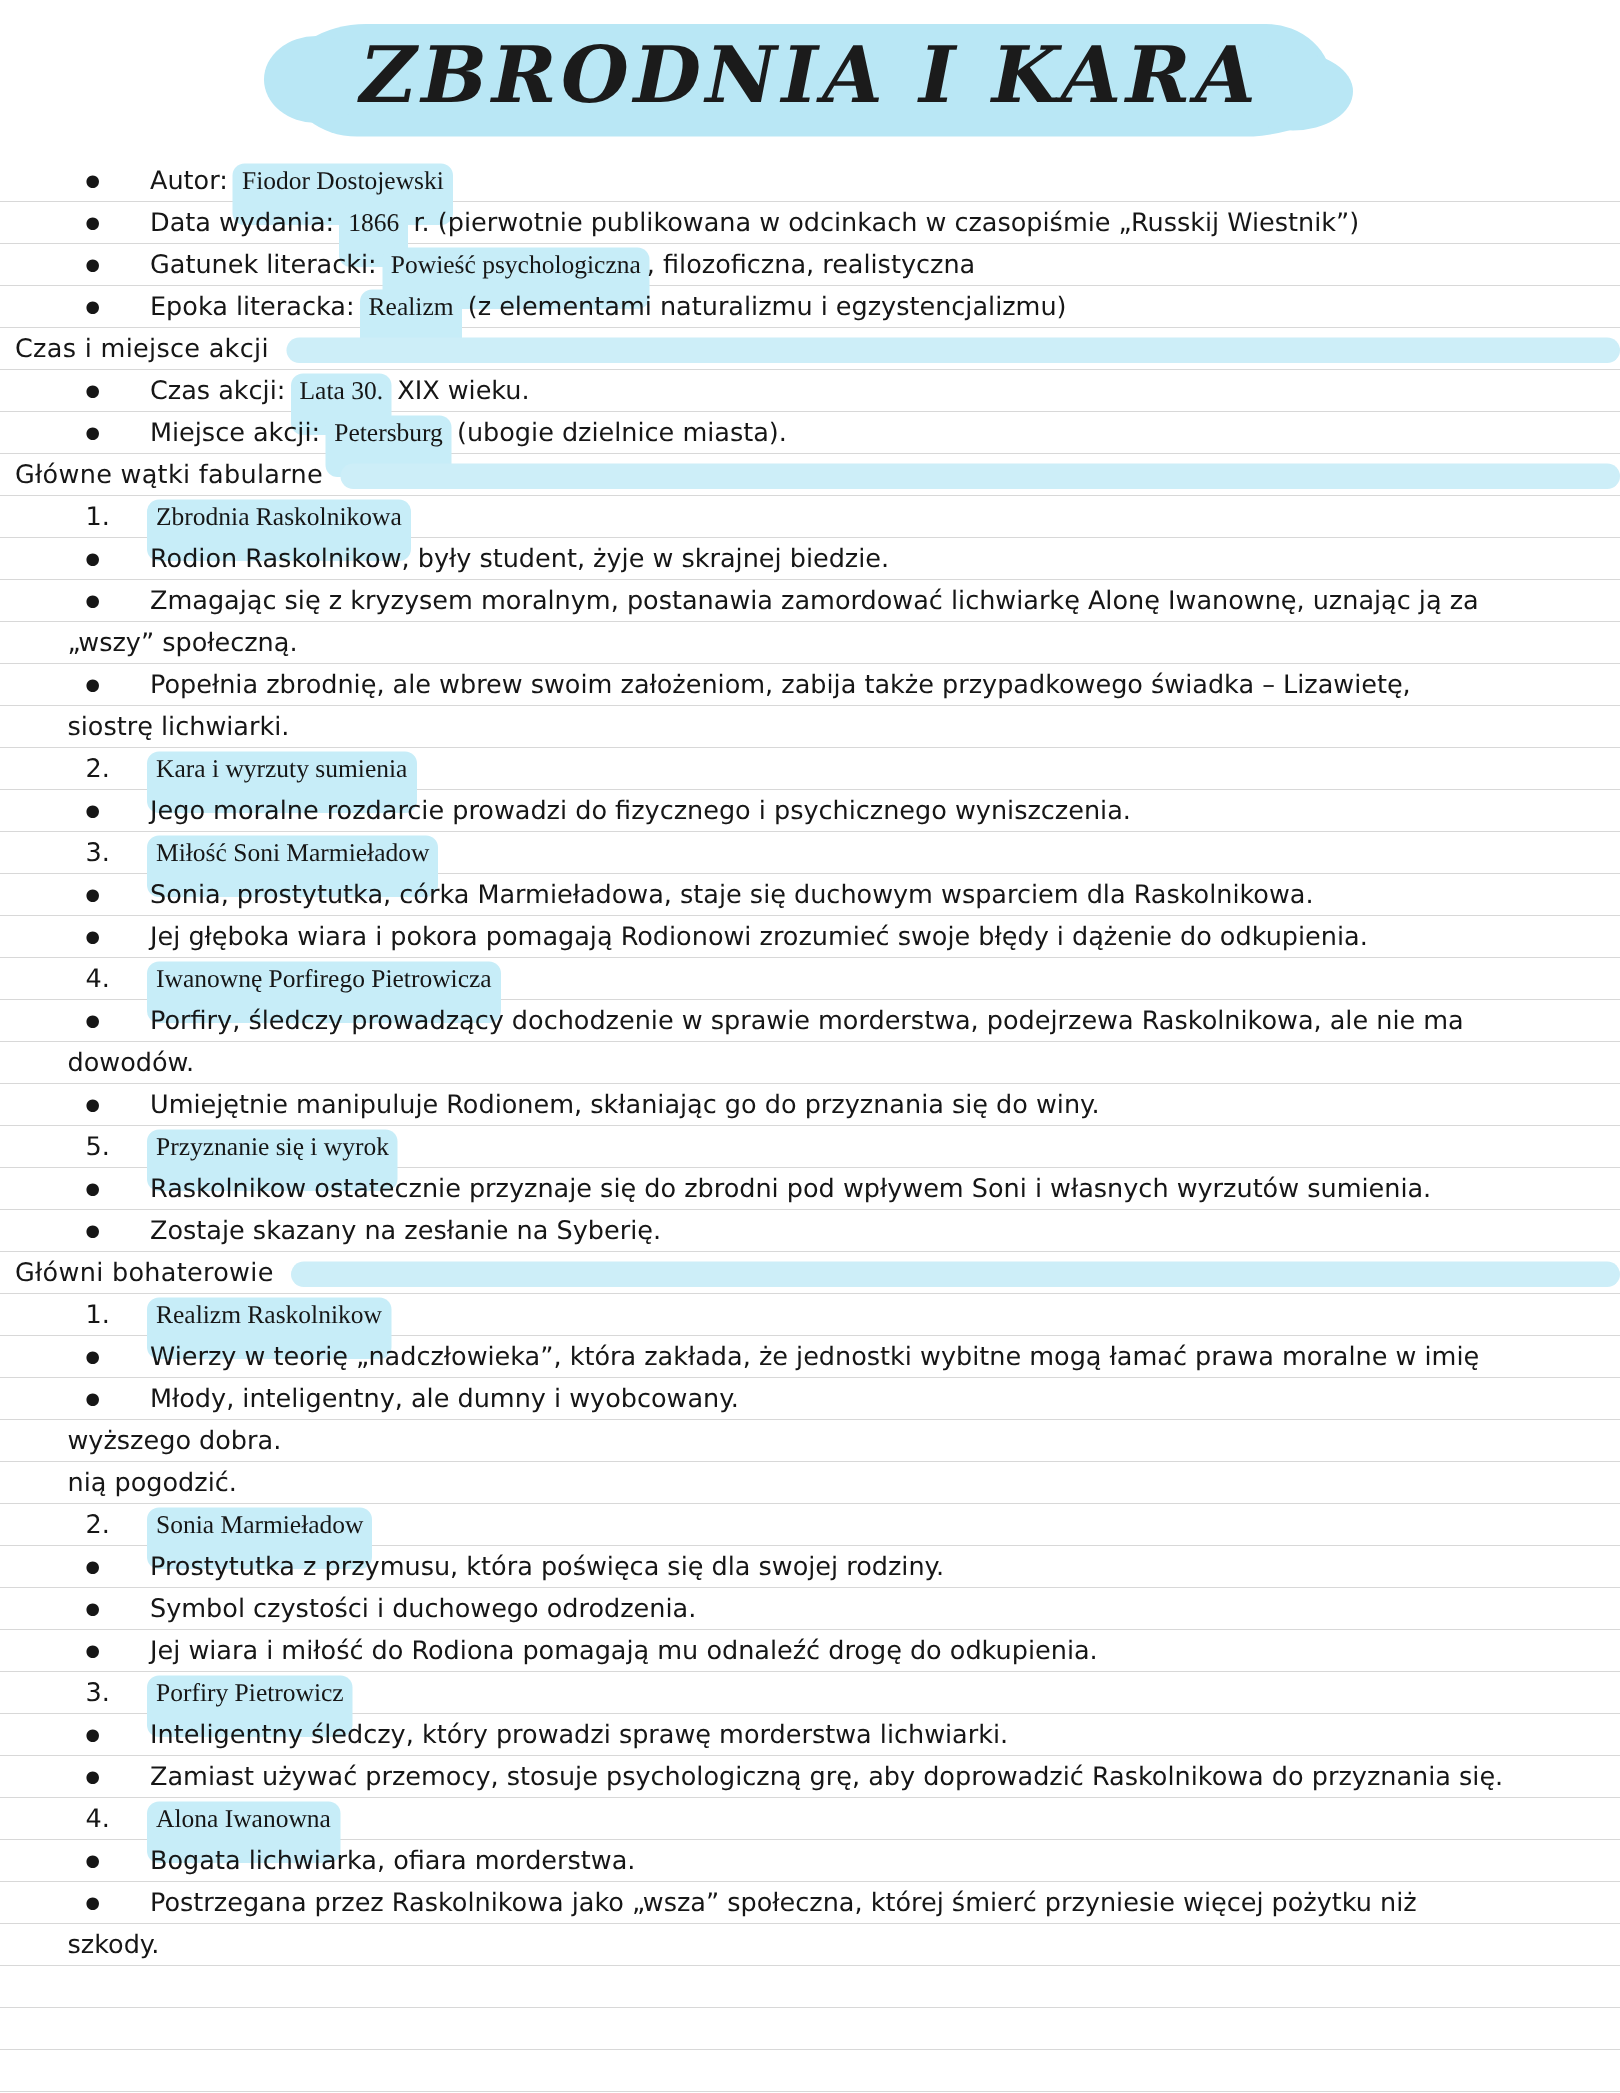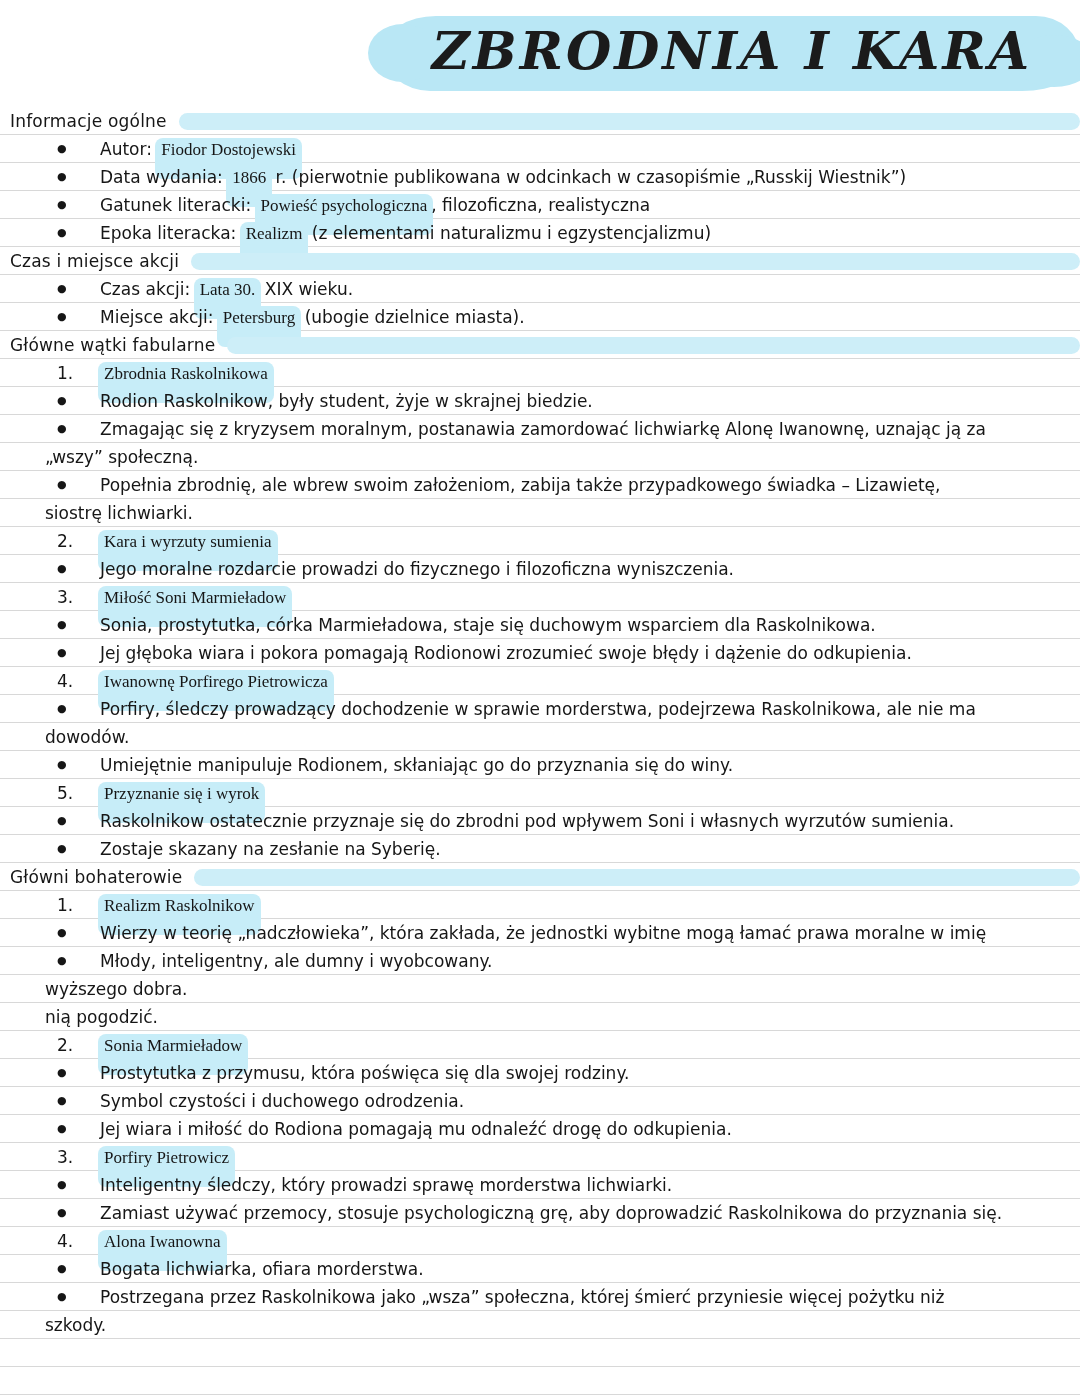"ZBRODNIA I KARA" .title-wrap { justify-content: flex-end -> center }
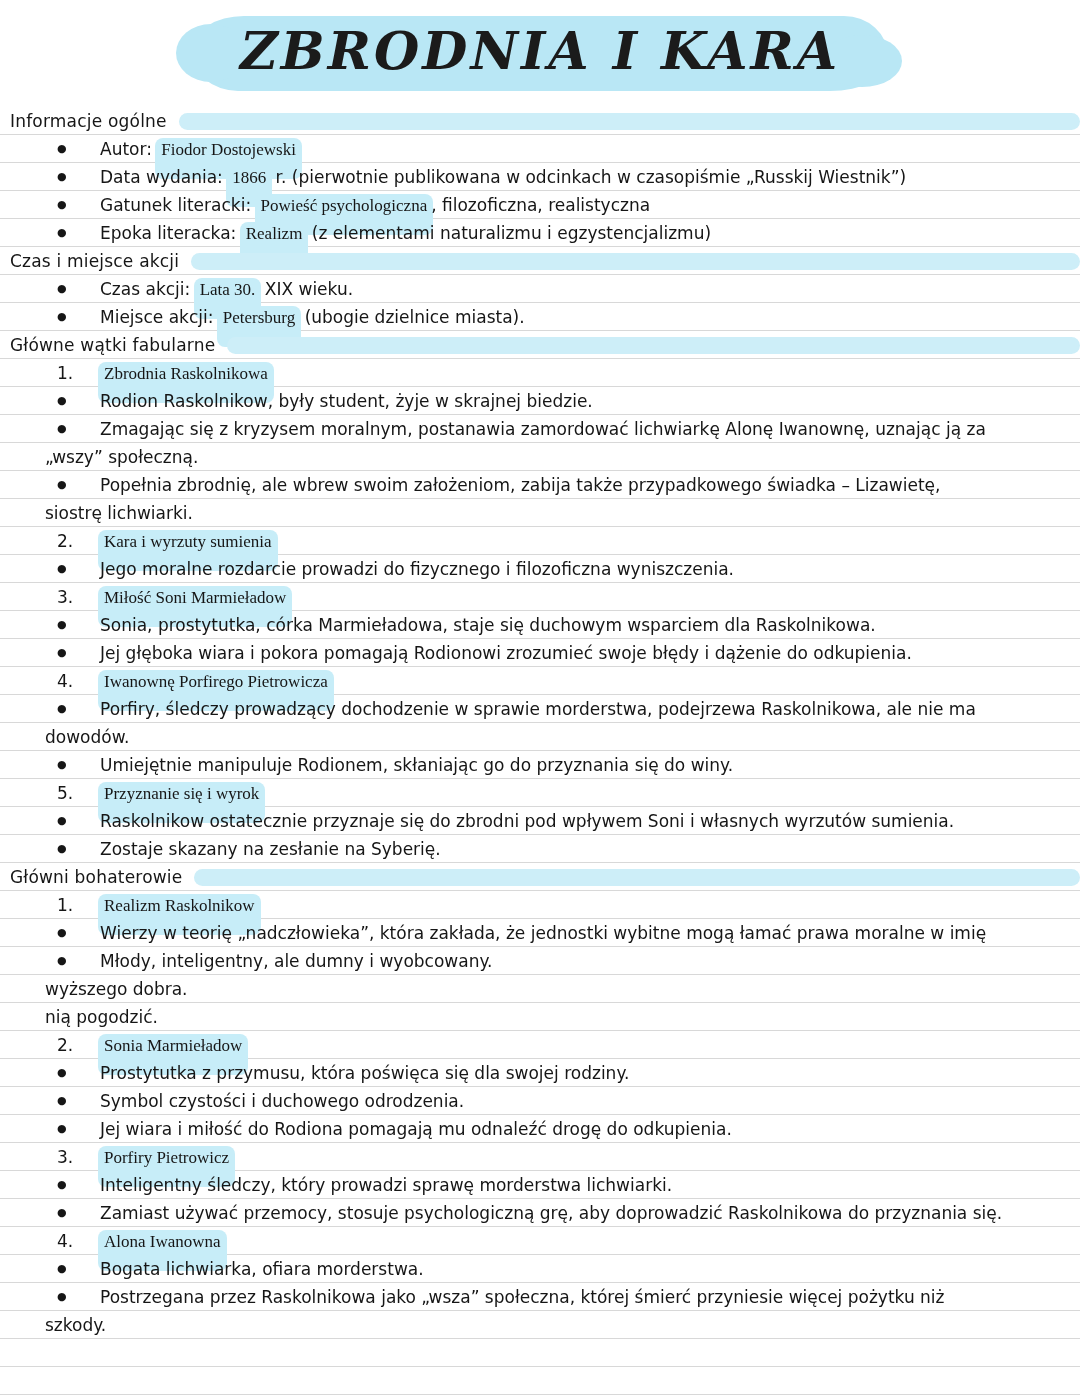"Informacje ogólne" div.heading-row { html: <div> <span>Informacje ogólne</span> <div></div> </div> -> none }
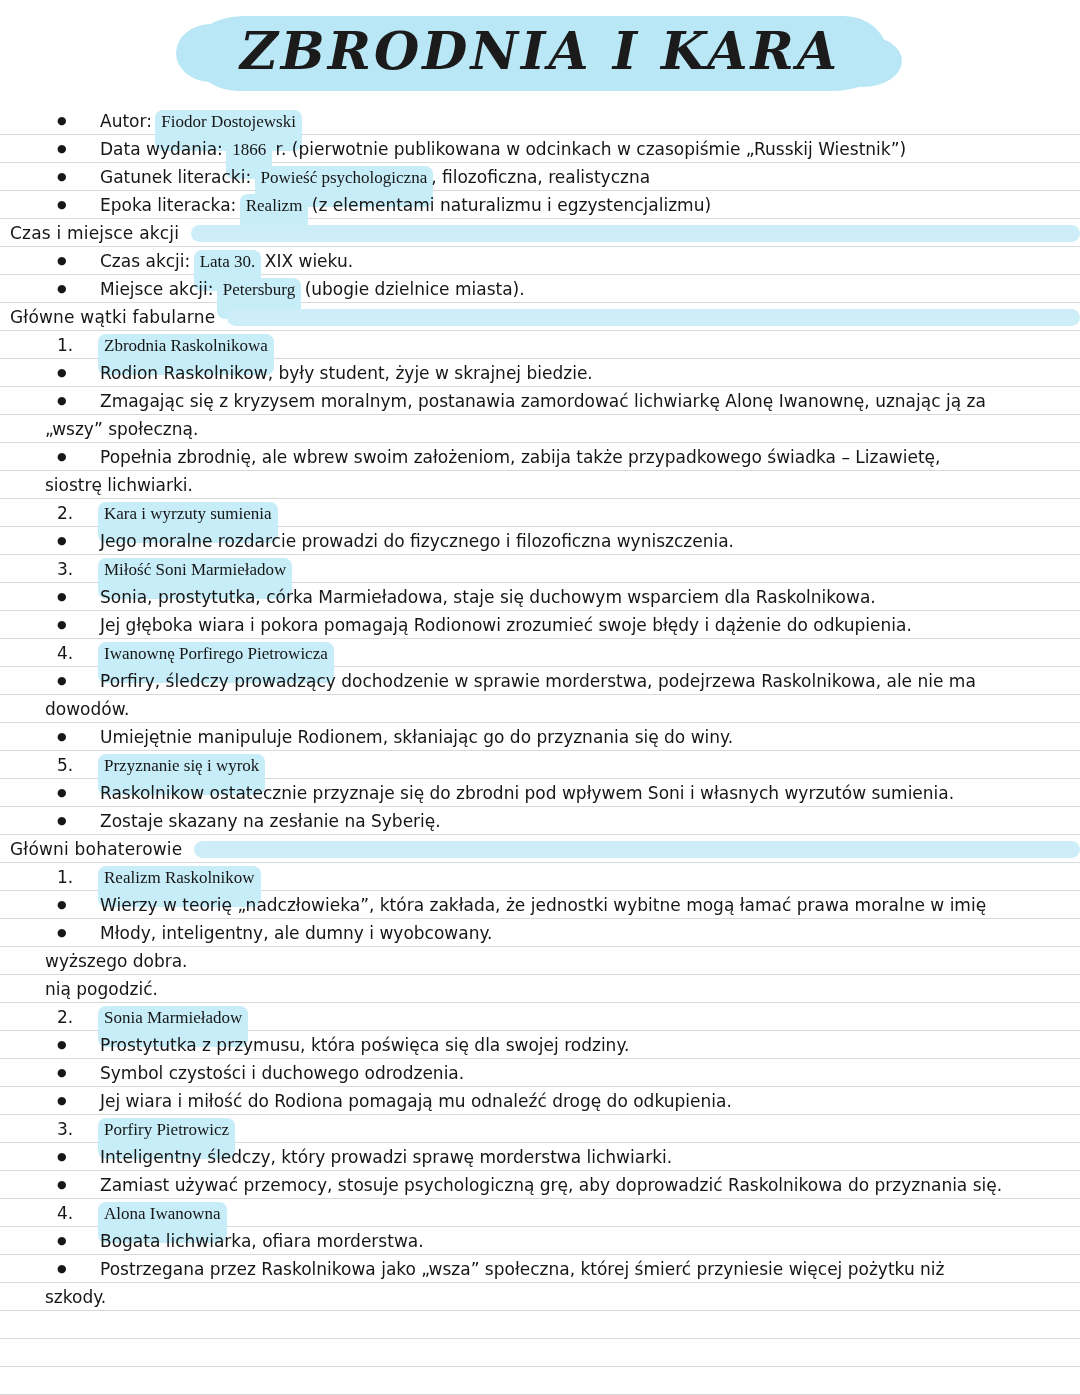"Jego moralne rozdarcie prowadzi do" span { text: filozoficzna -> psychicznego }
